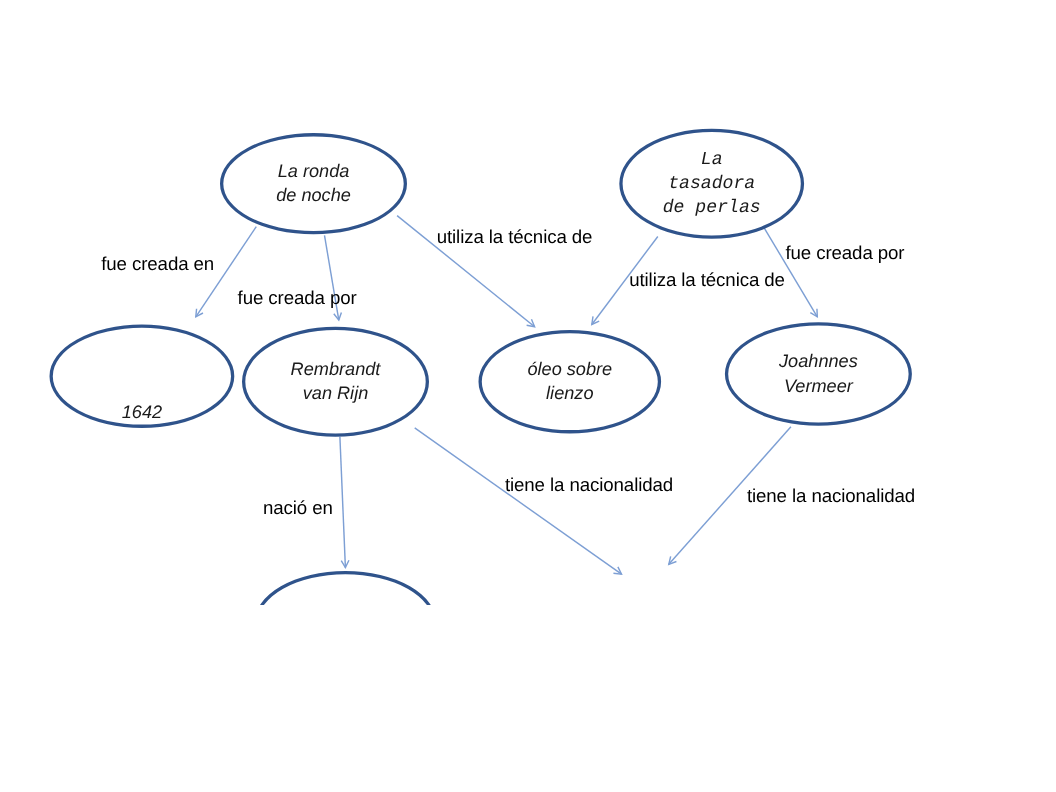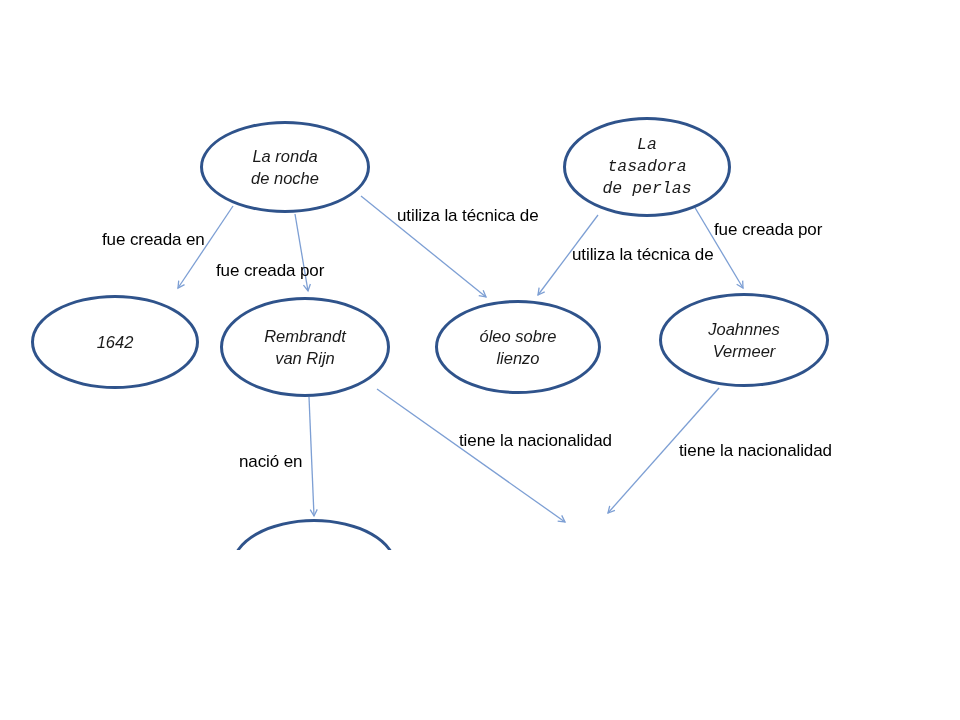"fue creada en" div.edge-label { left: 102px -> 92px }
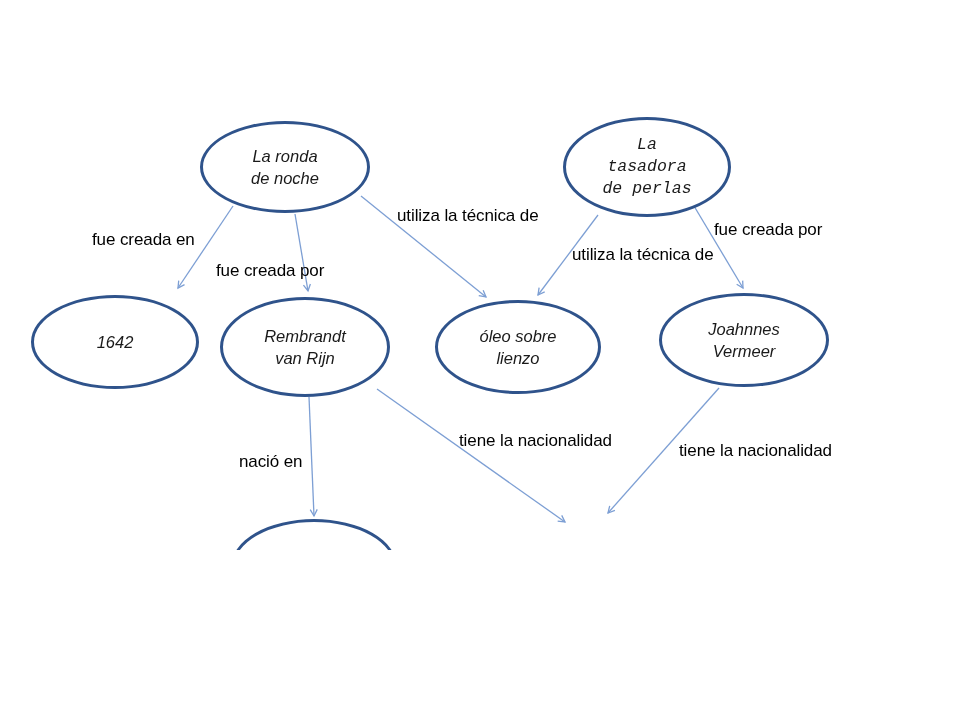"1642" div.node { align-items: none -> flex-end; left: 31px -> 45px }
